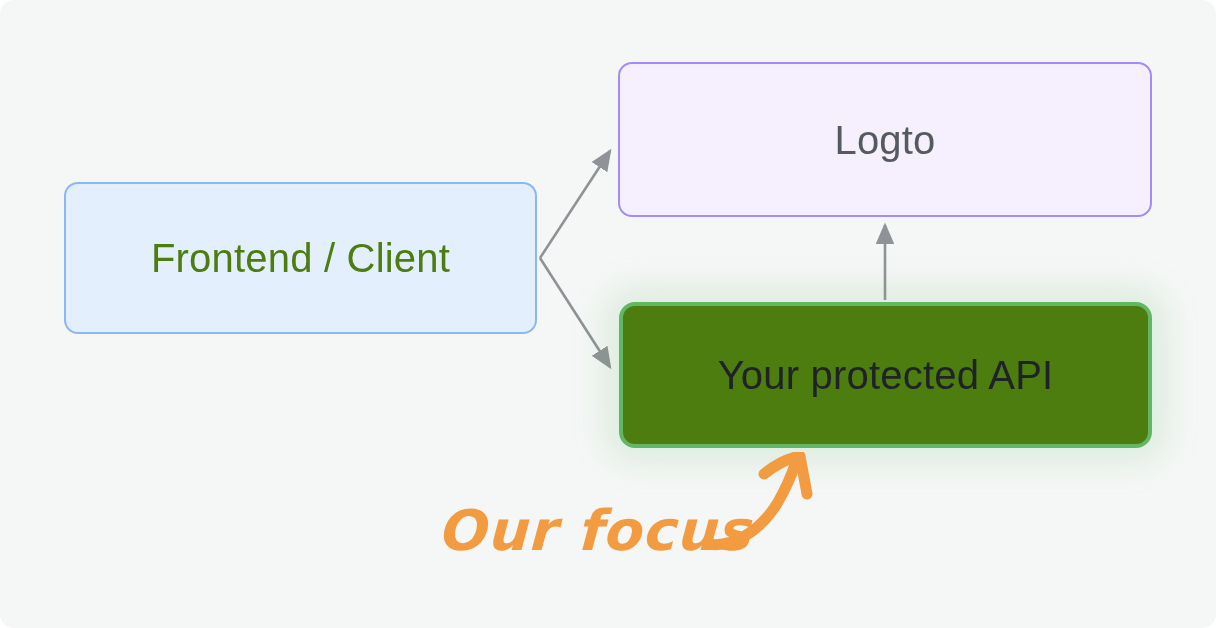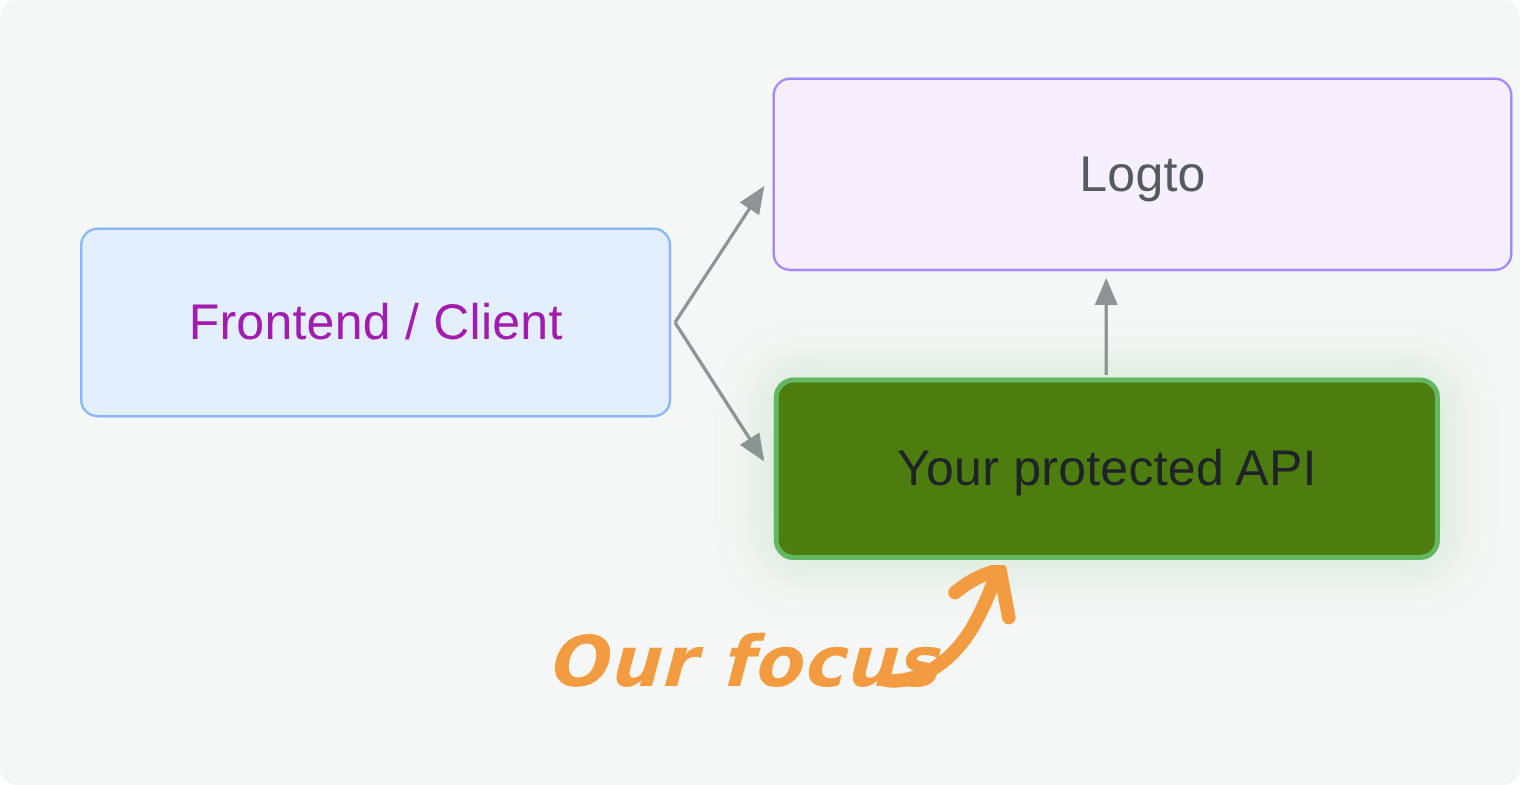"Logto" #node-logto { width: 592px -> 534px }
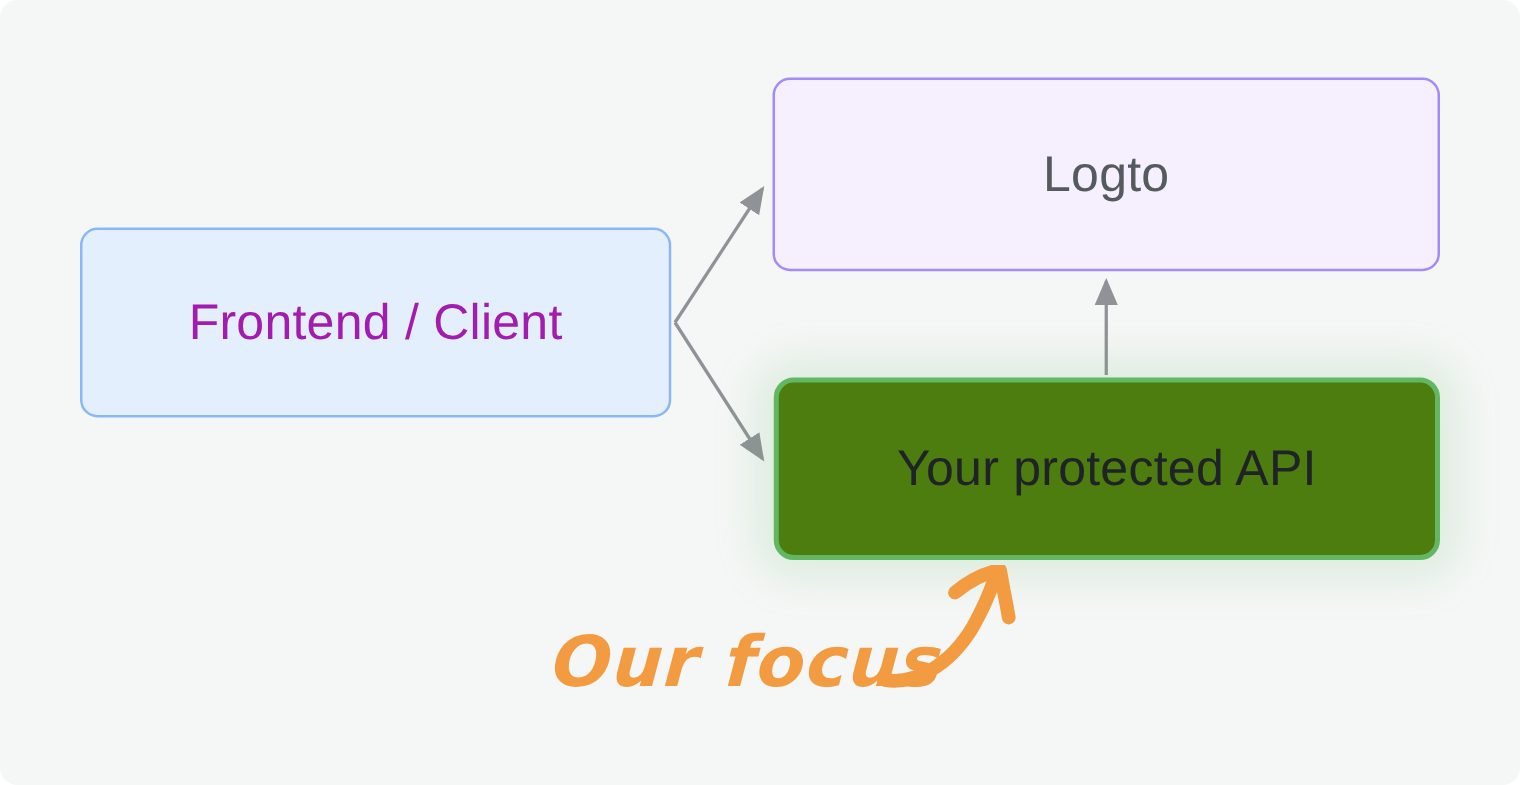"Frontend / Client" #node-frontend .node-label { color: #a21caf -> #4d7c0f }
